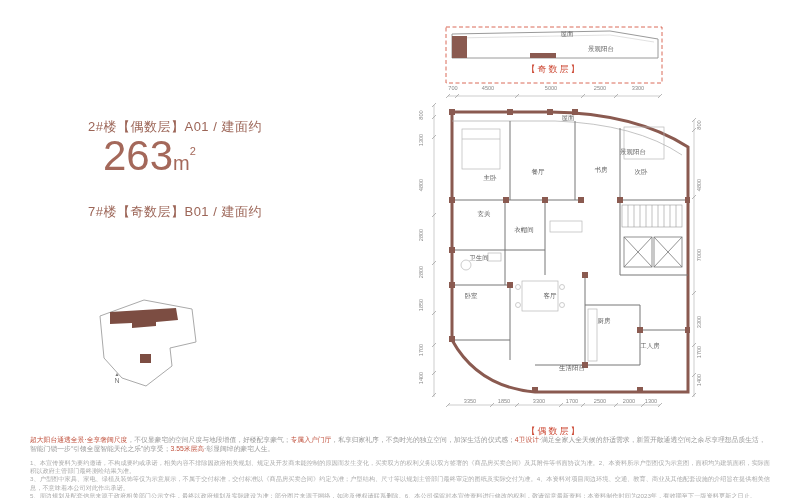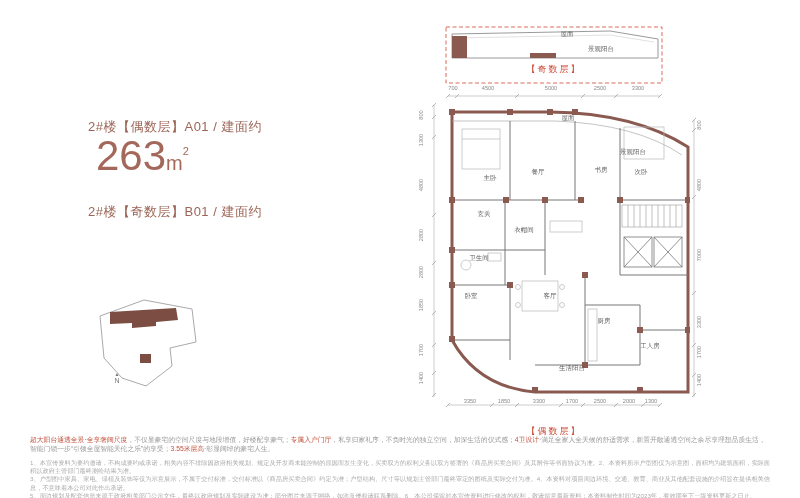"263m2" .a1 { left: 96px -> 103px }
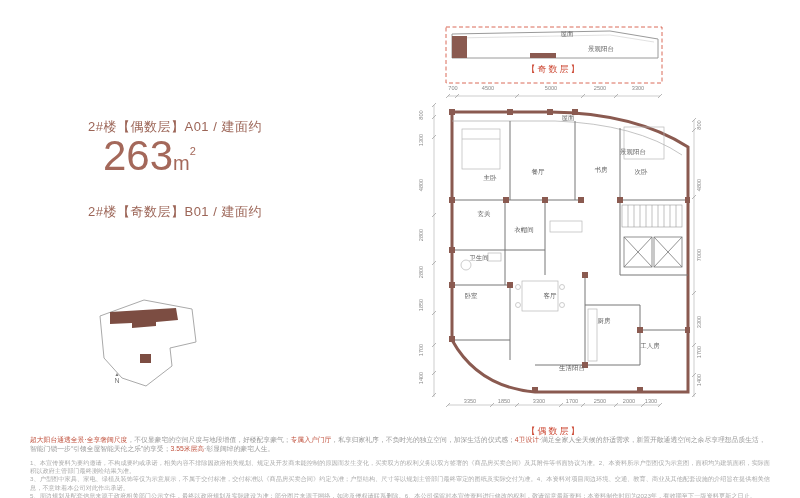"2#楼【奇数层】B01 / 建面约" div.unit-title { text: 2 -> 7 }
